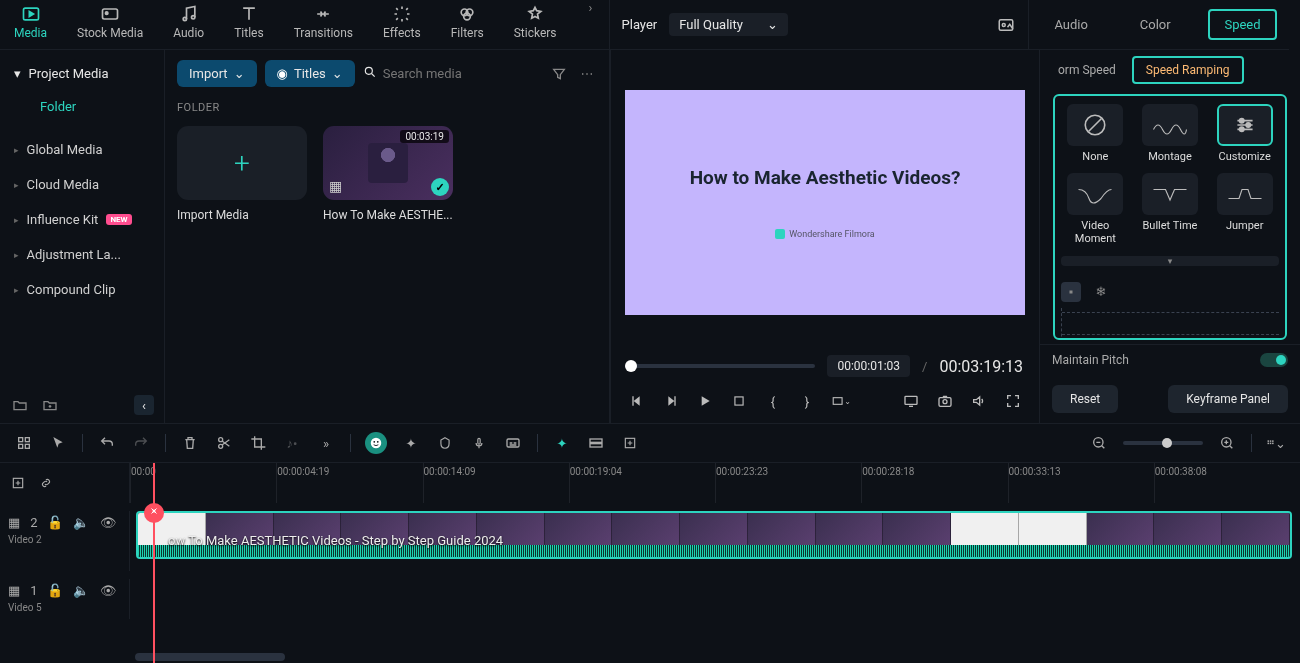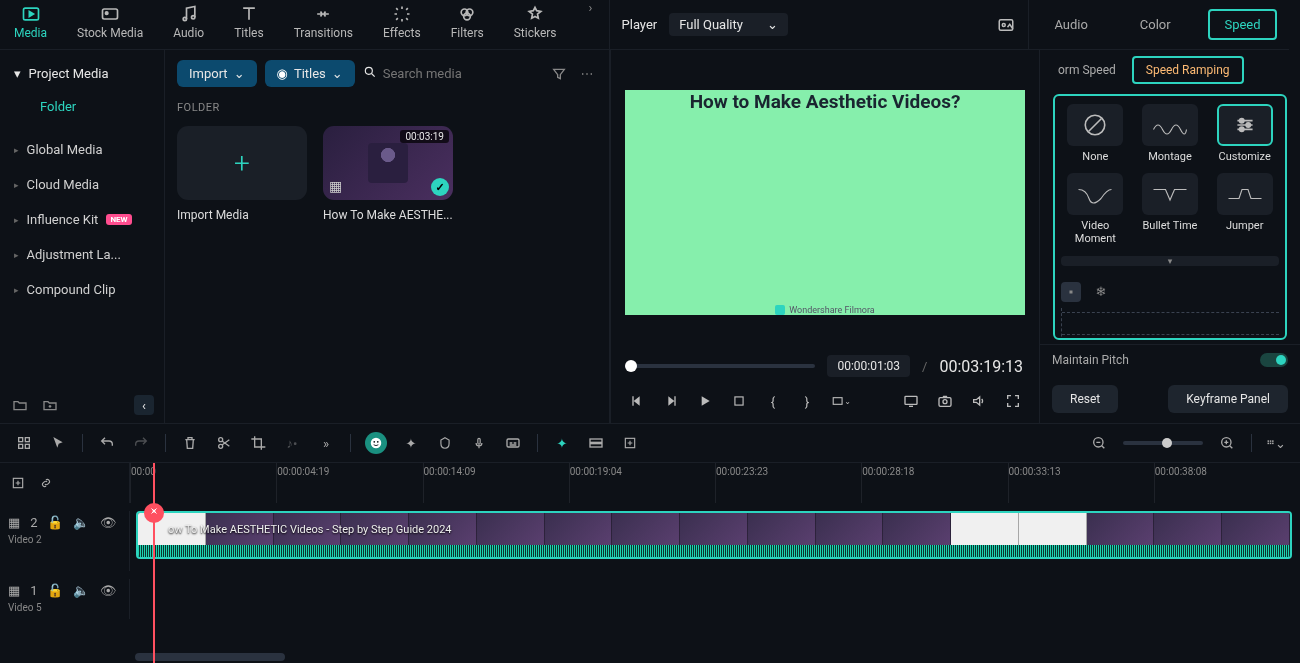"How to Make Aesthetic Videos?" .preview-canvas { background: #86efac -> #c4b5fd; justify-content: space-between -> center }
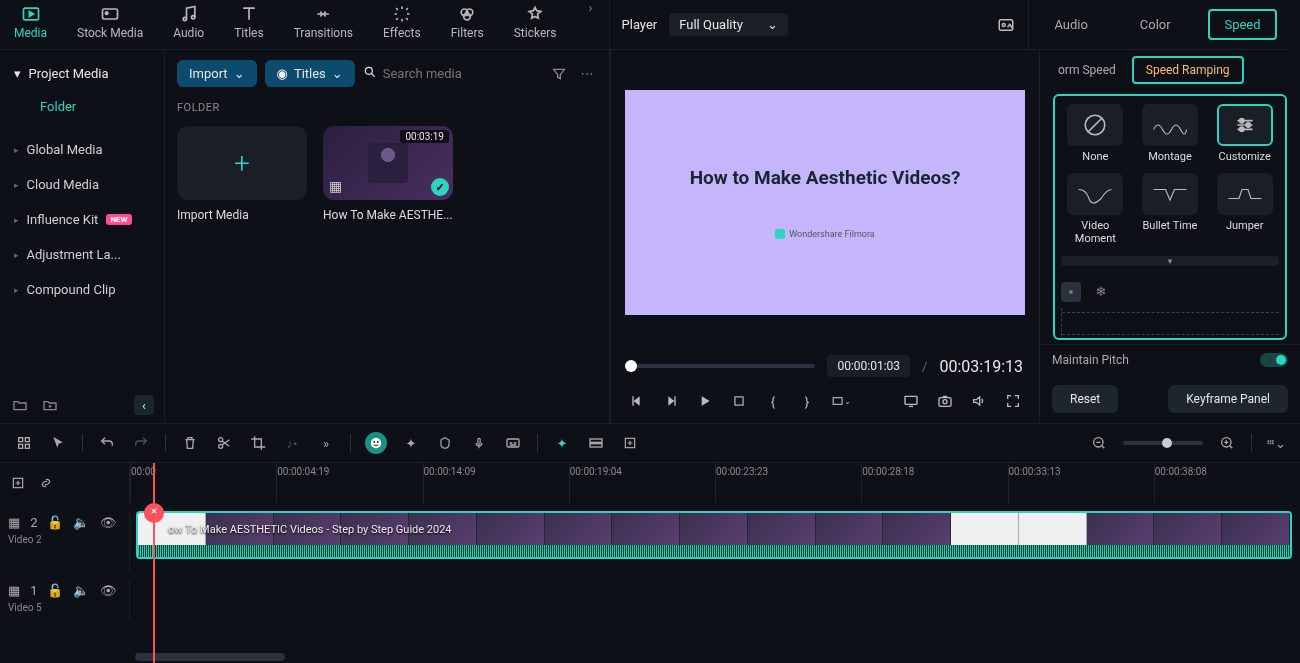"ow To Make AESTHETIC Videos" .clip-title { font-size: 11px -> 13px; top: 10px -> 20px }
